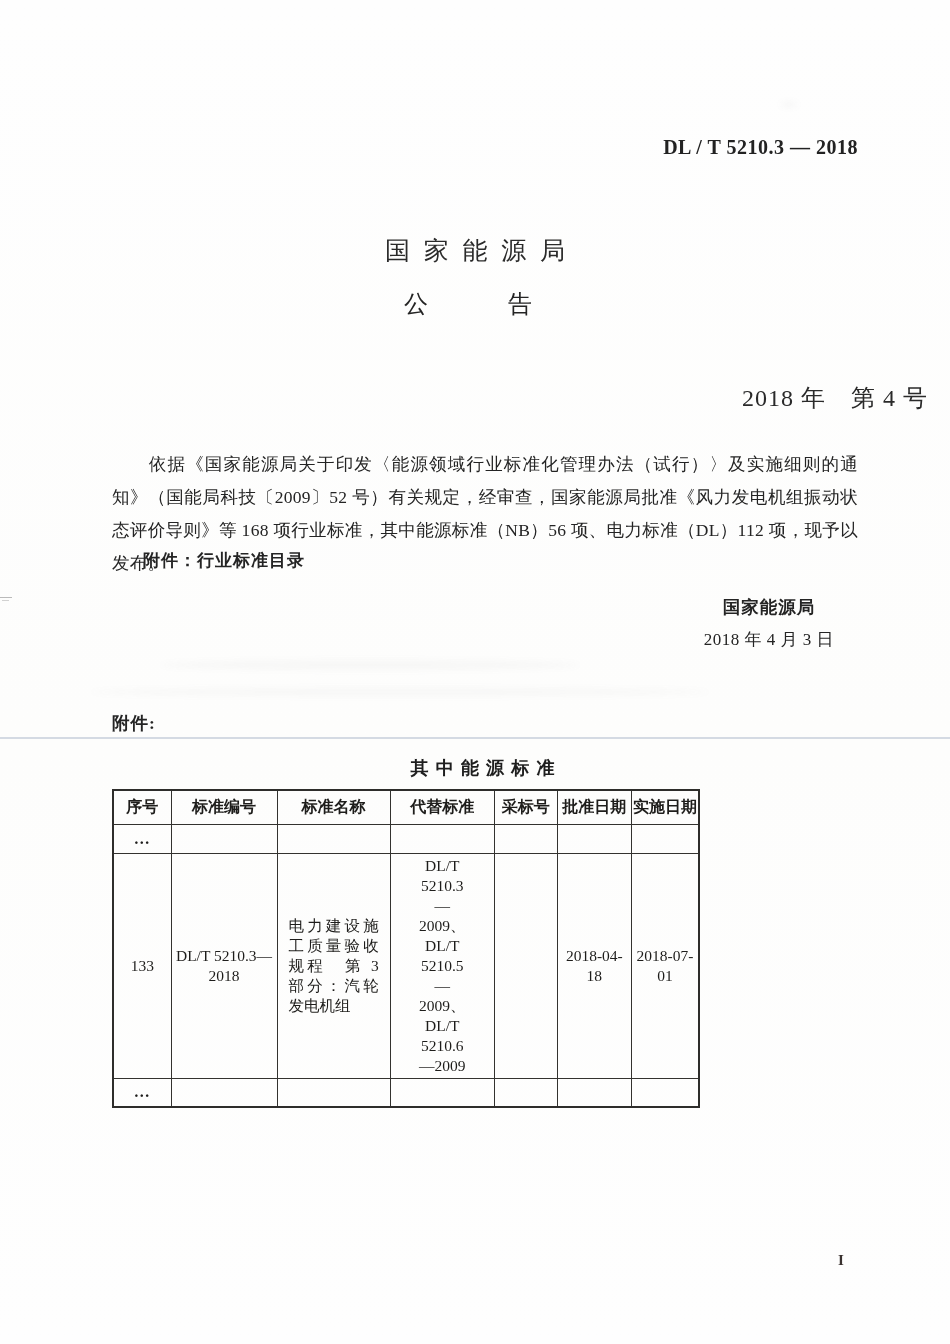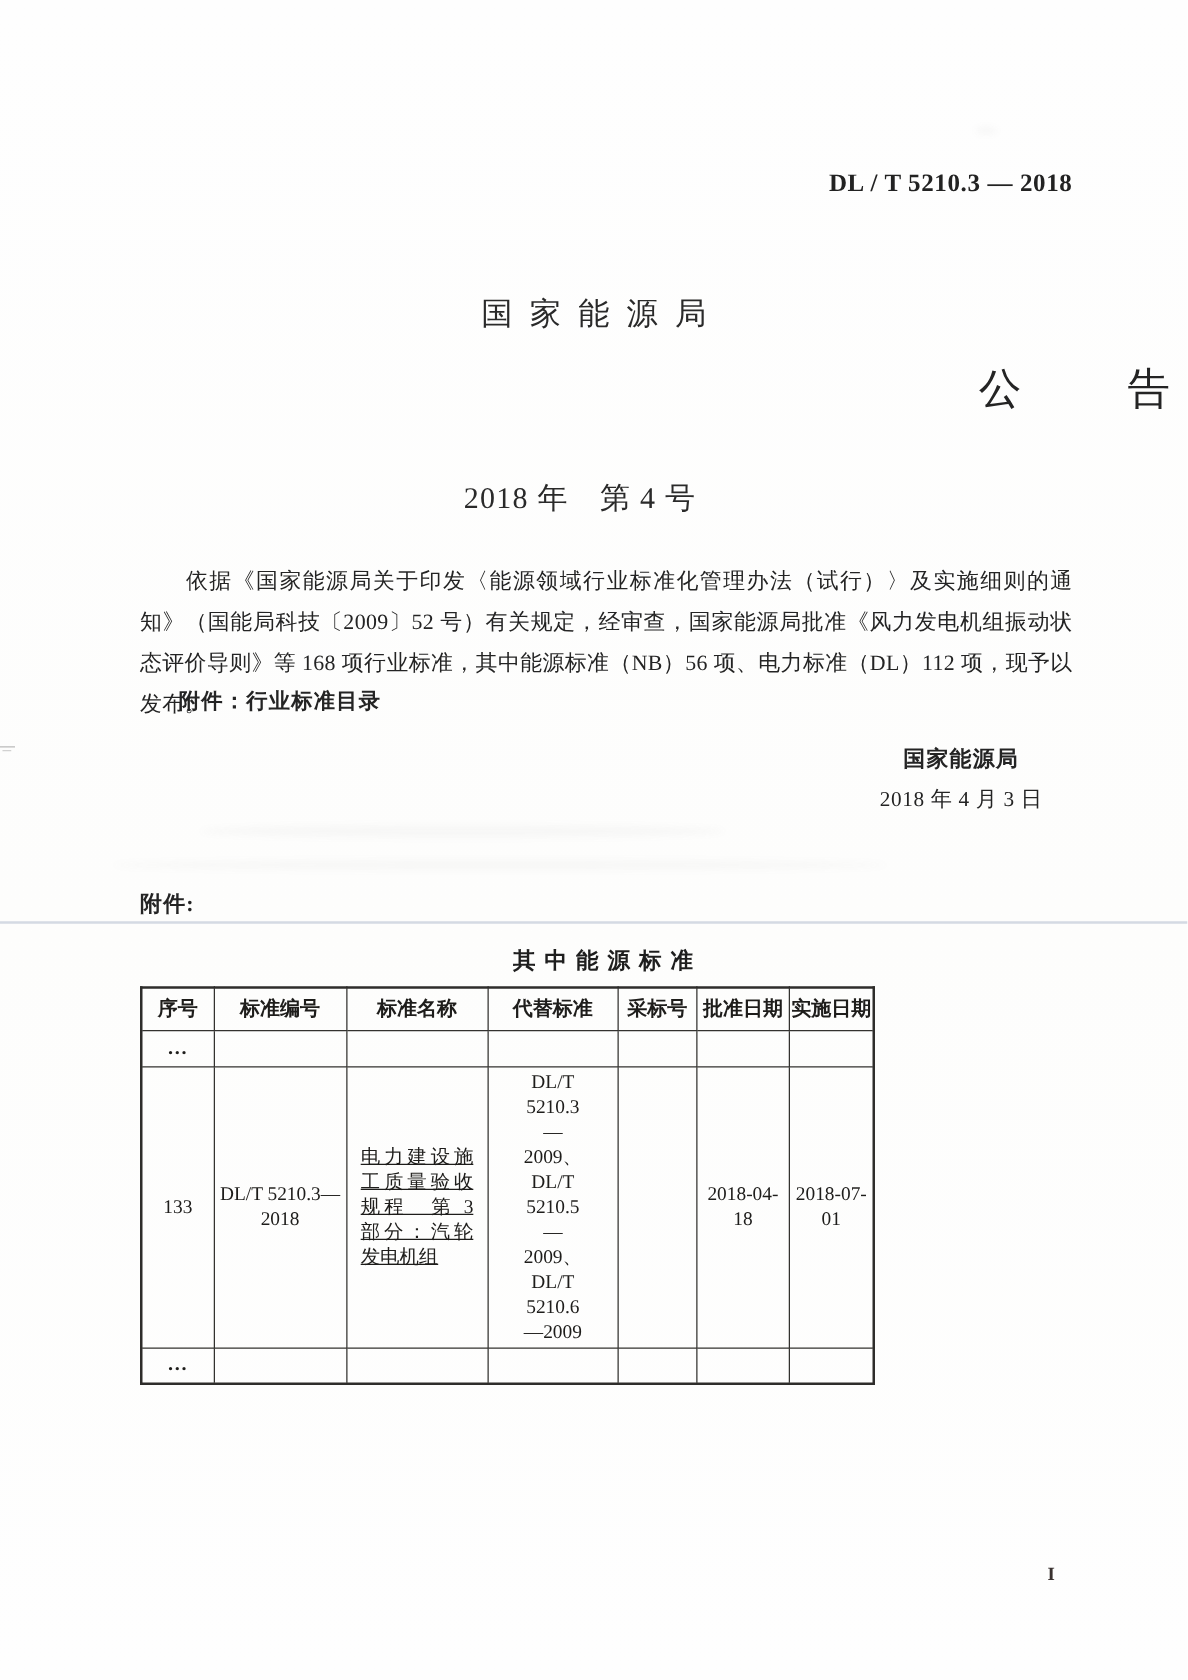"公 告" .announcement-title { font-size: 34px -> 24px; text-align: right -> center }
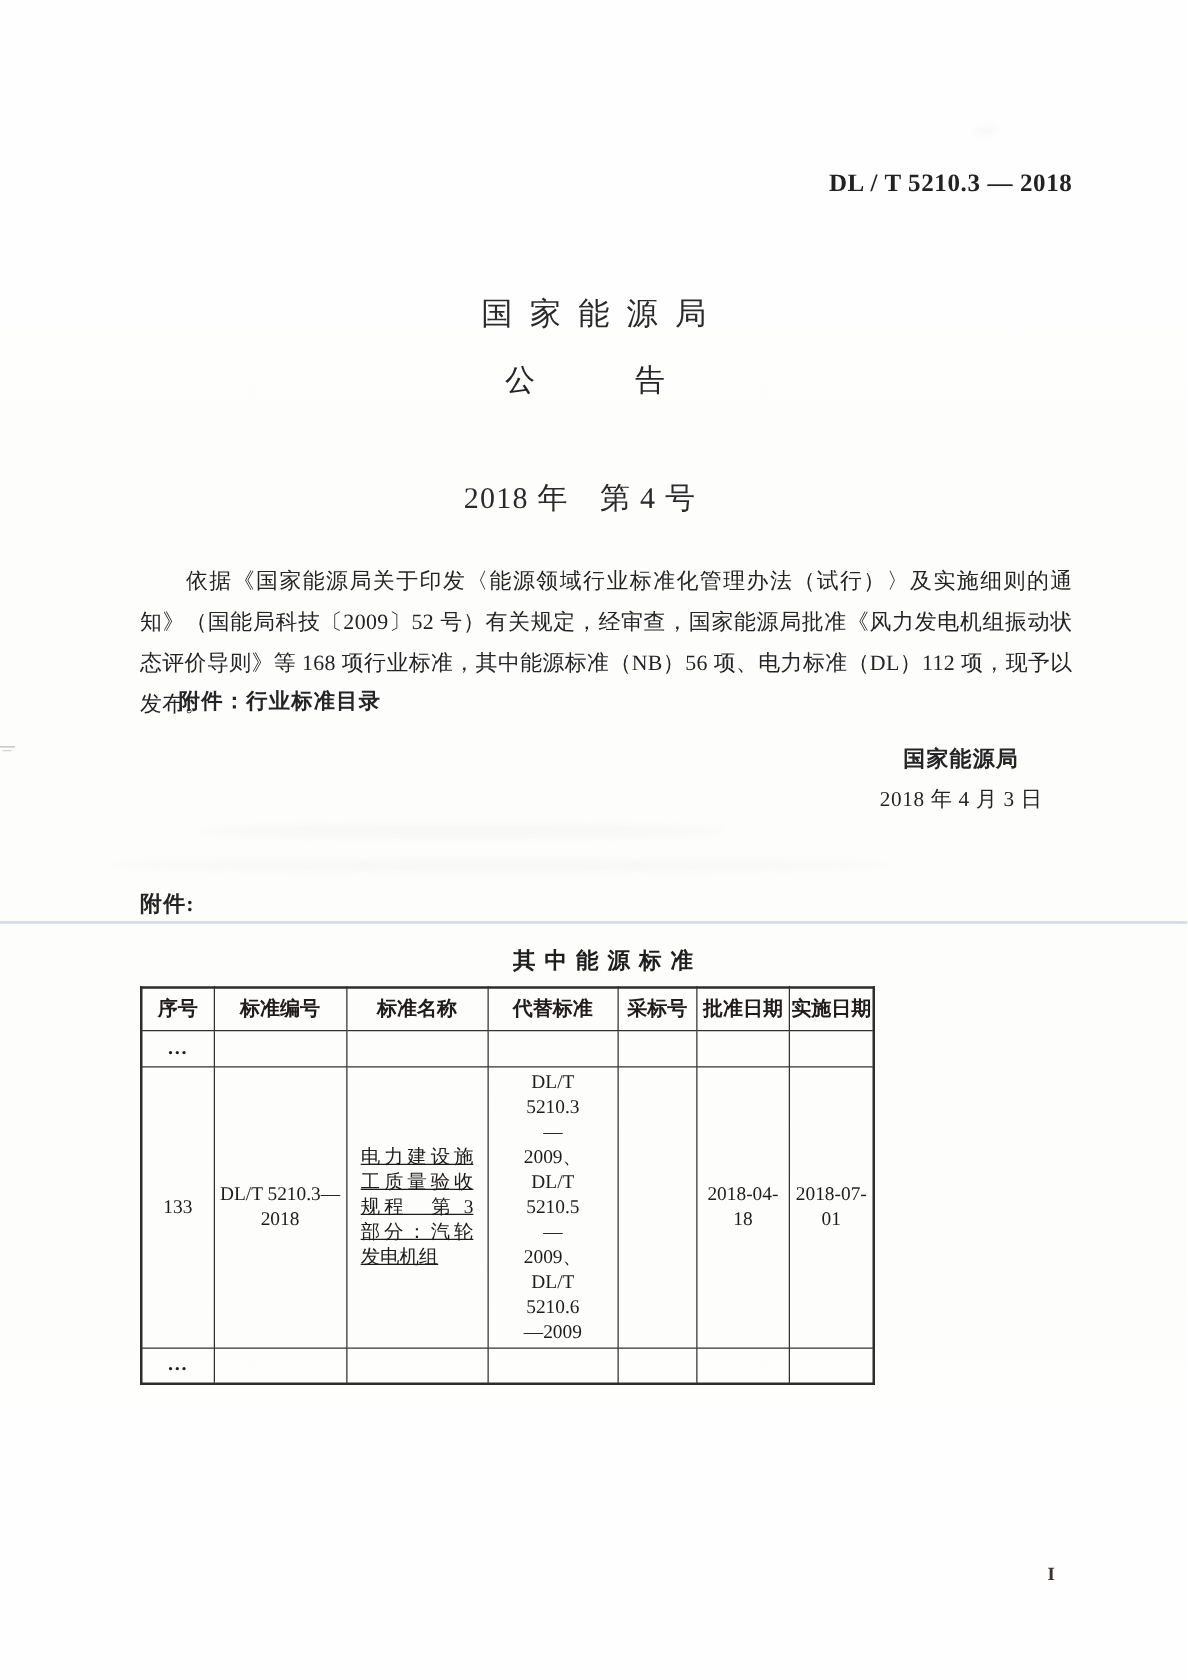"2018 年 第 4 号" .issue-number { text-align: center -> right }
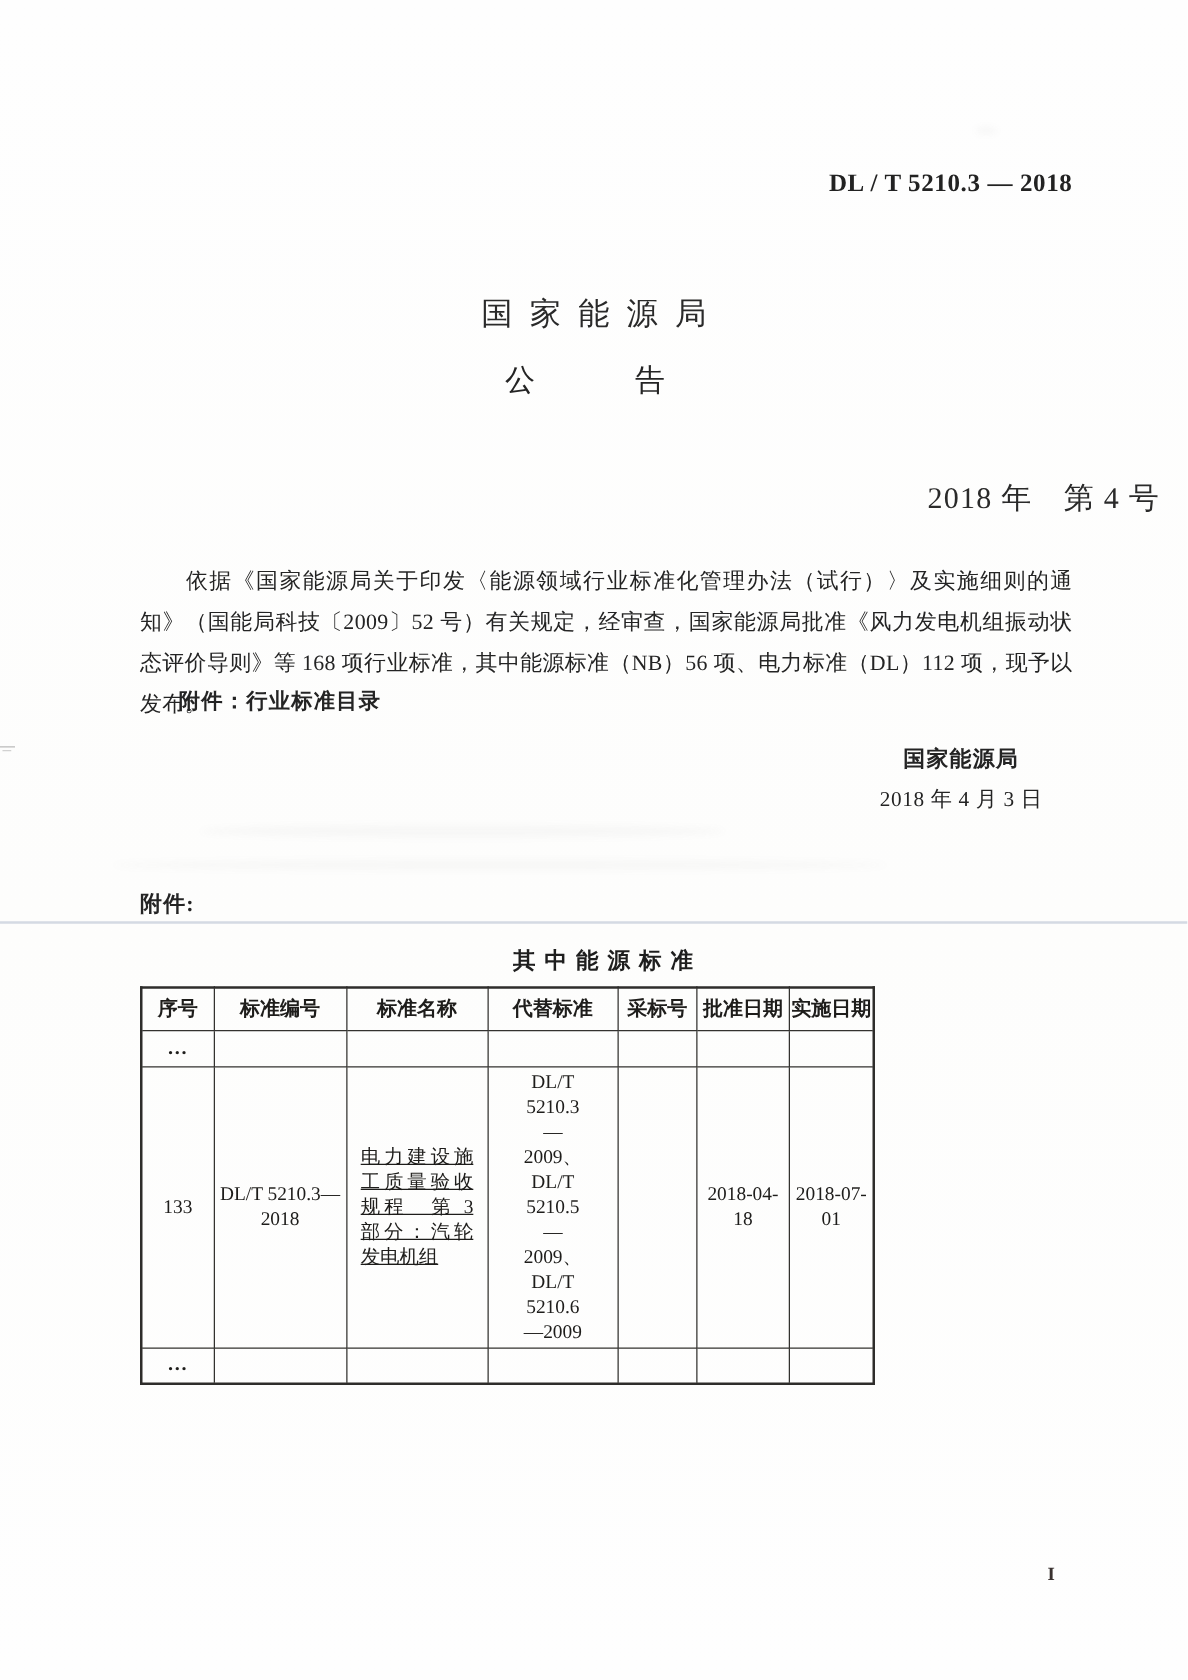"电力建设施工质量验收规程 第 3 部分：汽轮发电机组" tr.row-main td.cell-name { text-decoration: underline -> none }
